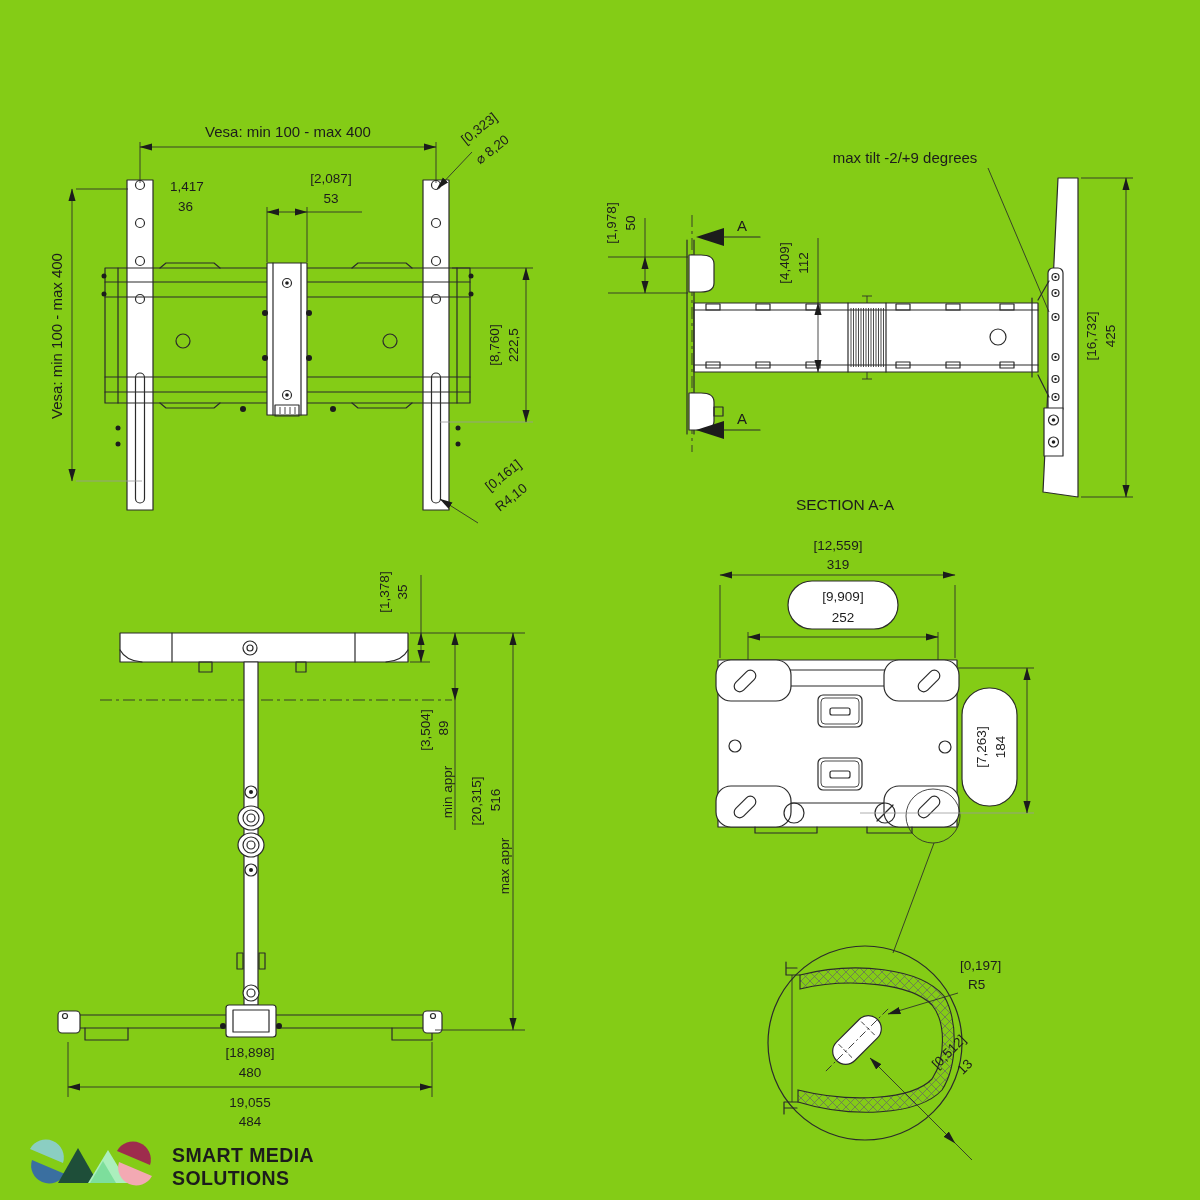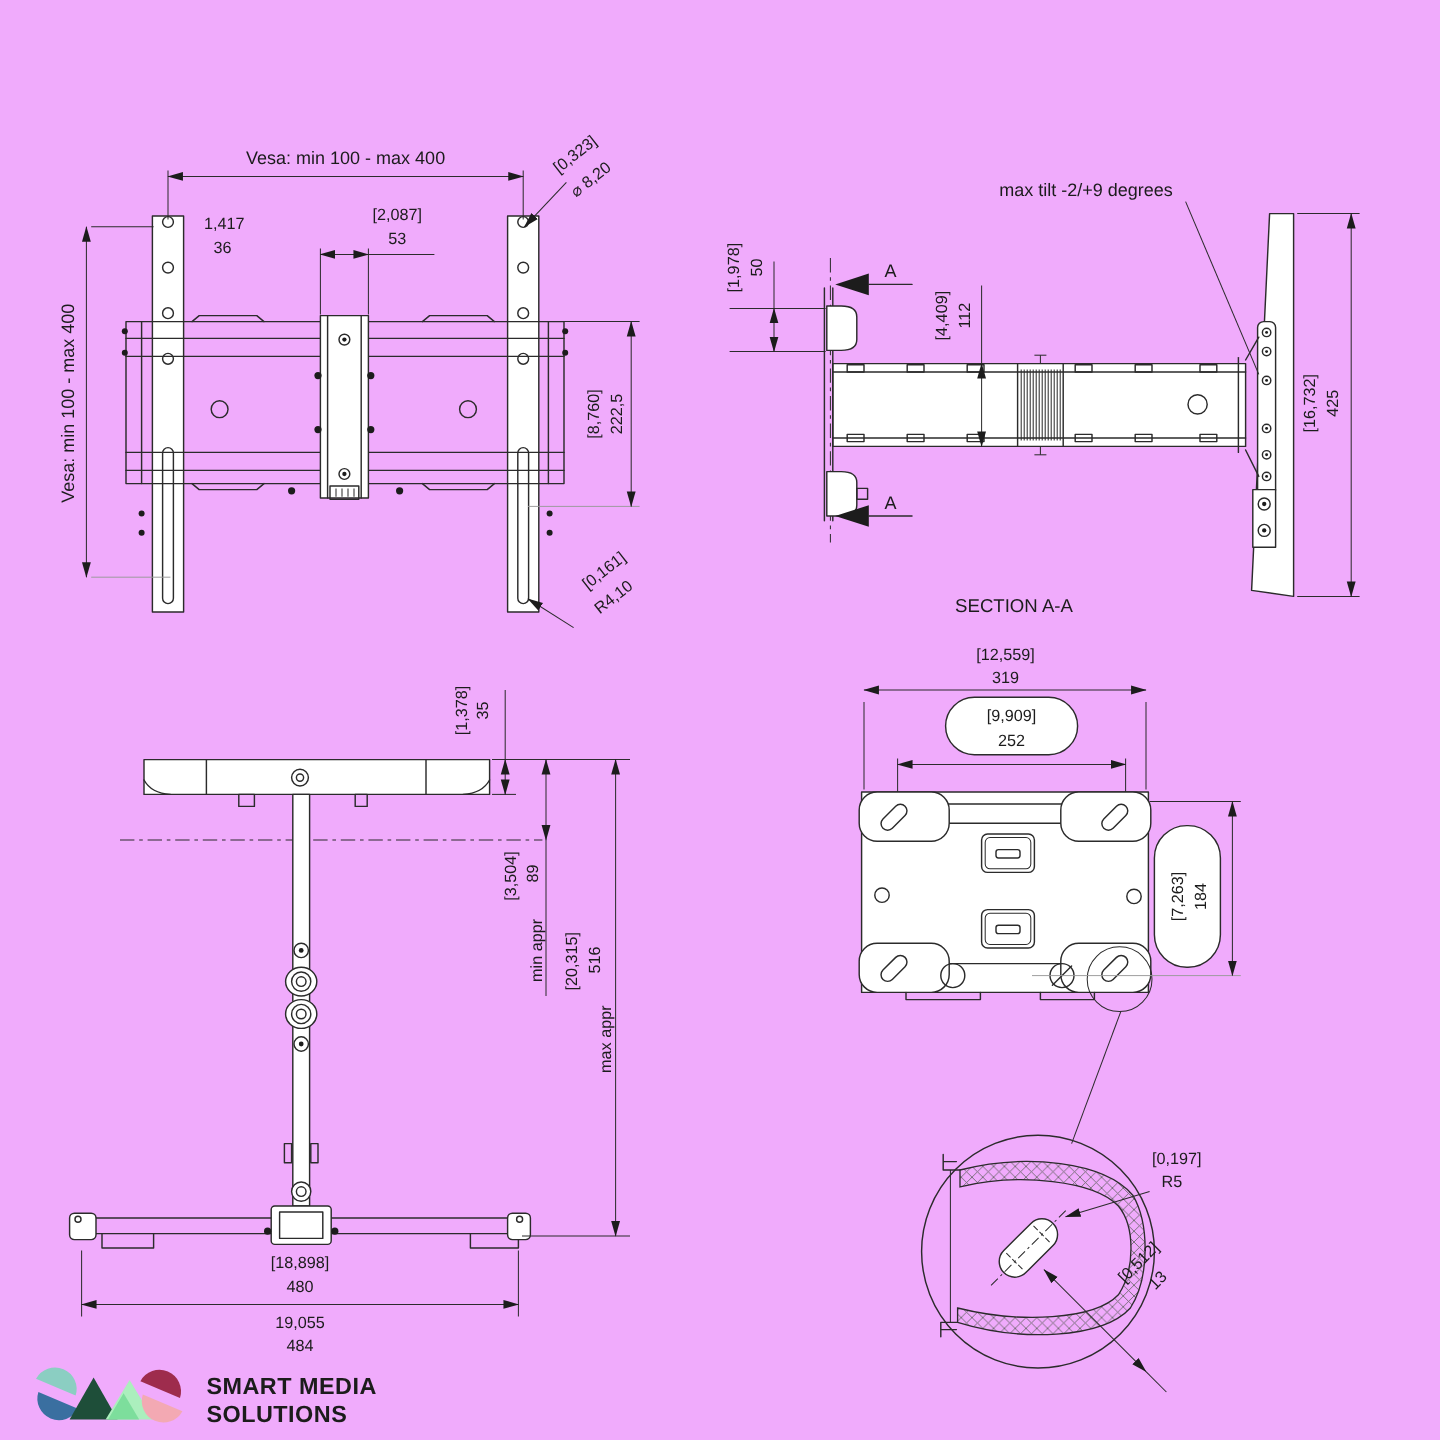"Vesa: min 100 - max" .canvas { background: #f0abfc -> #84cc16 }
